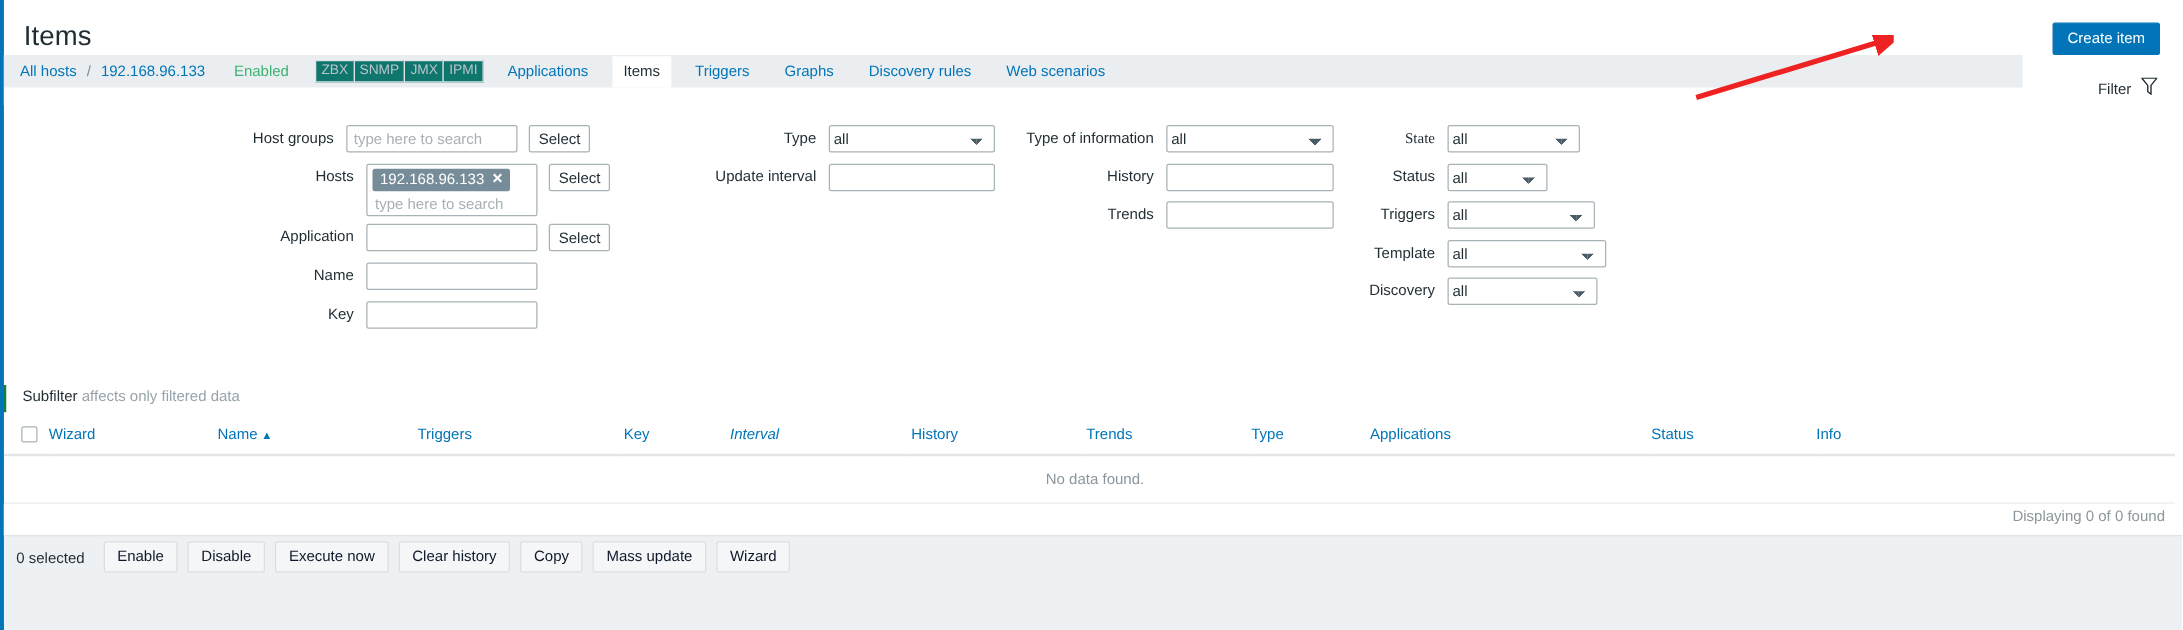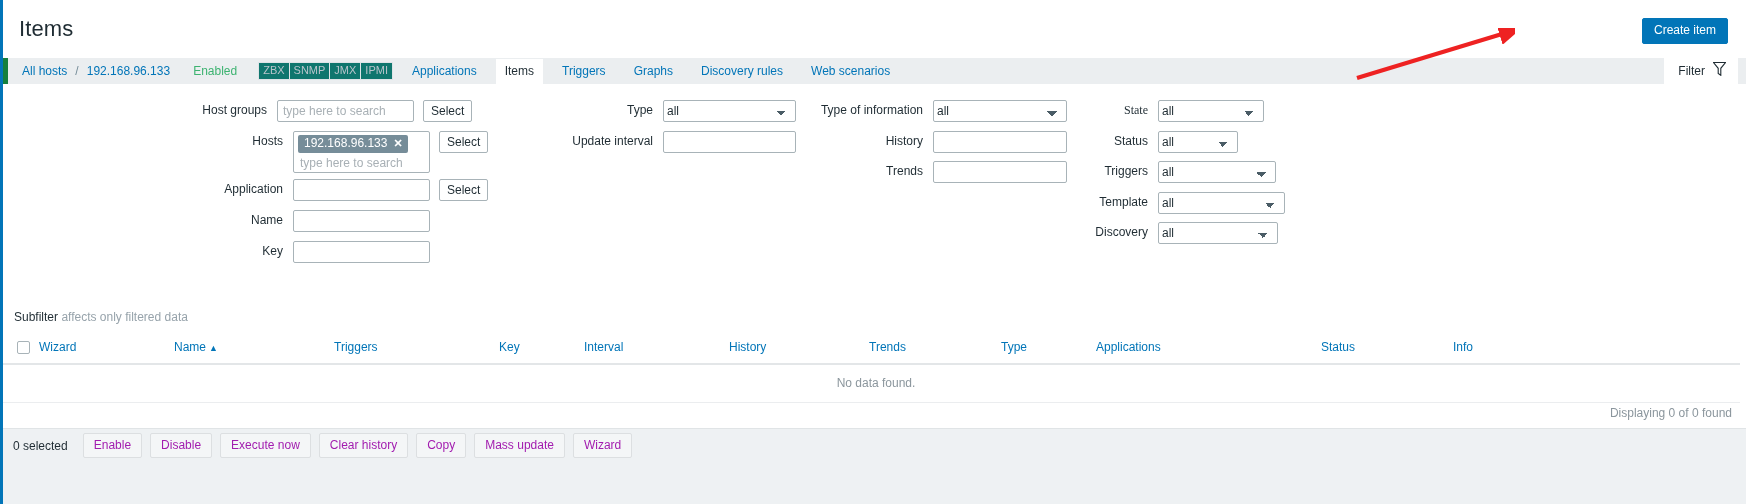"All hosts" .nav-strip { border-left: 8px solid #15803d -> 2px solid #15803d; top: 58px -> 44px; width: 1746px -> 1618px }
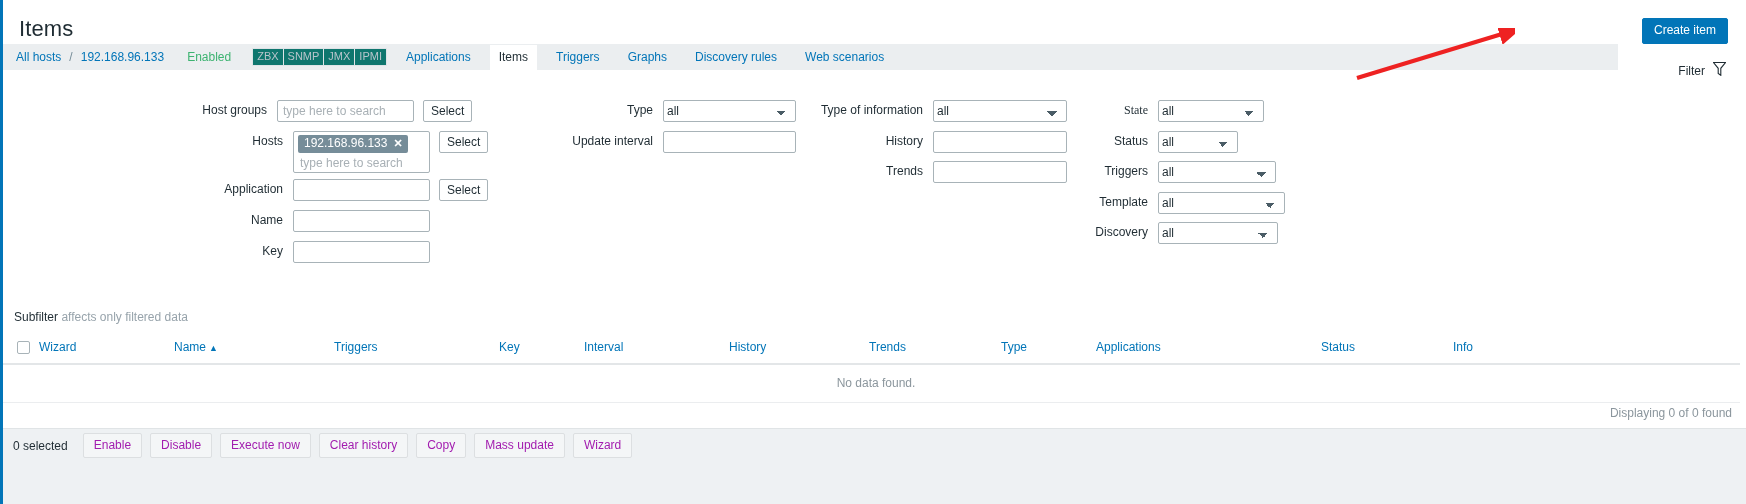"Subfilter affects only filtered data" .subfilter-bar { border-left: 1px solid #15803d -> 5px solid #15803d }
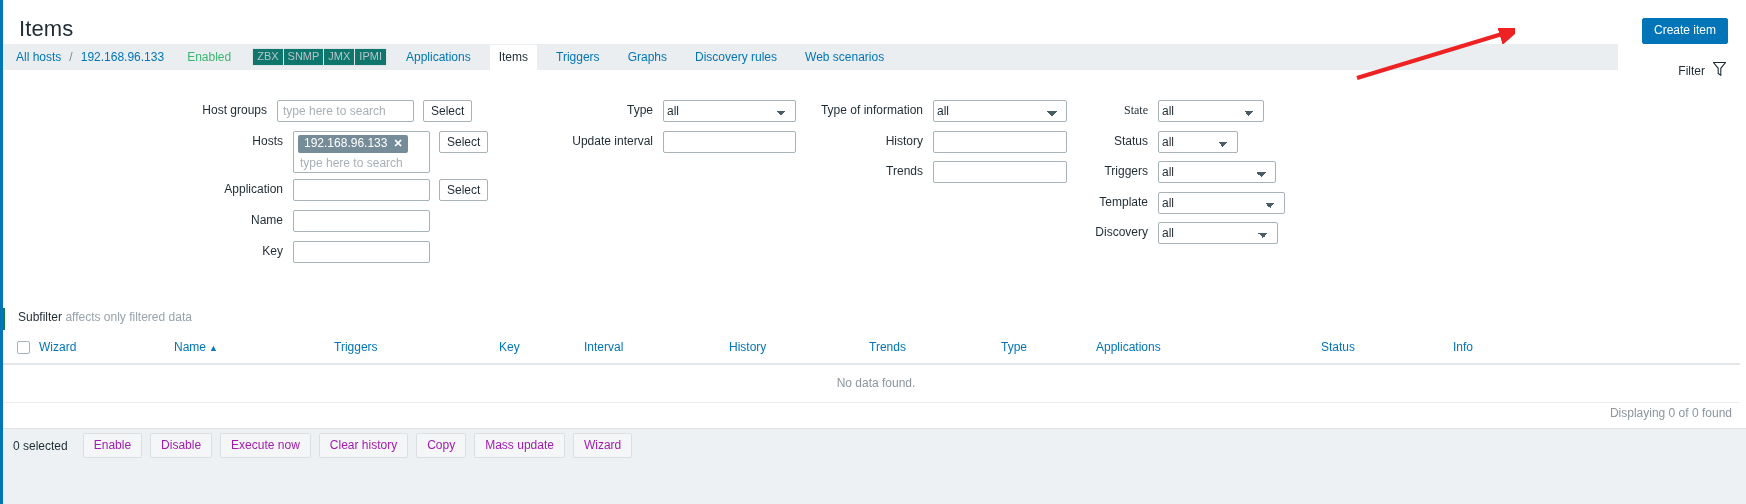"Interval" th { font-style: none -> italic }
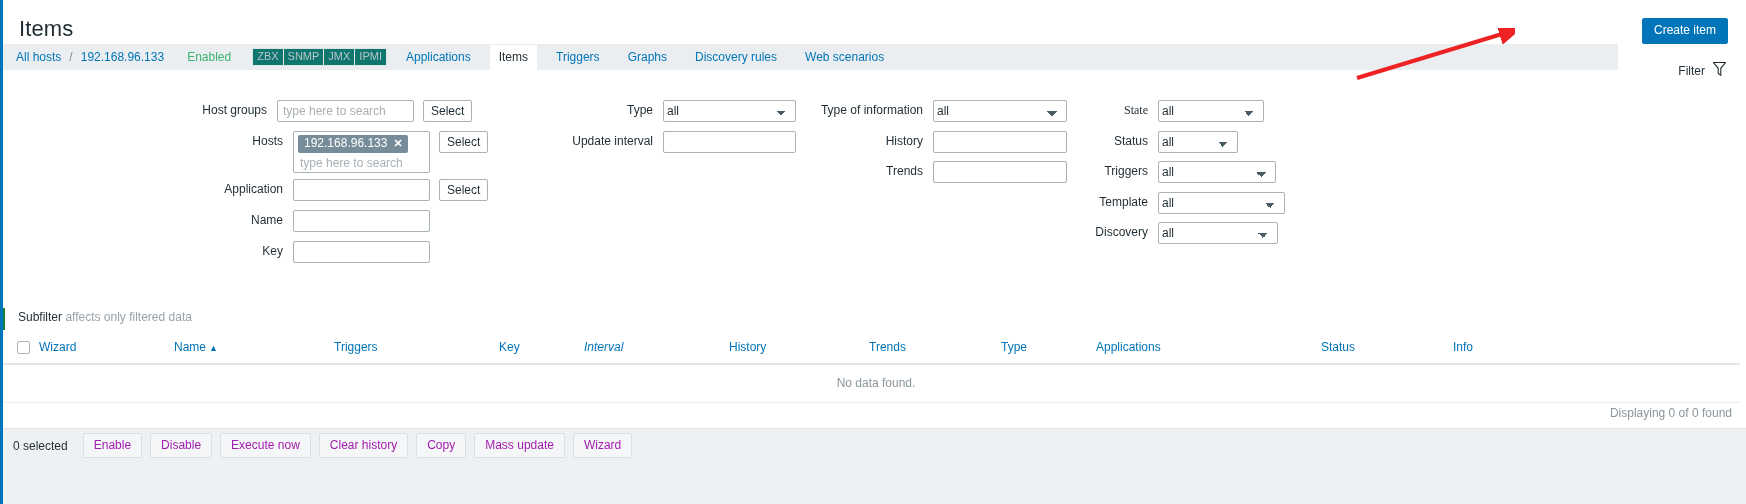"Enable" .btn-disabled { color: #a21caf -> #0f172a }
